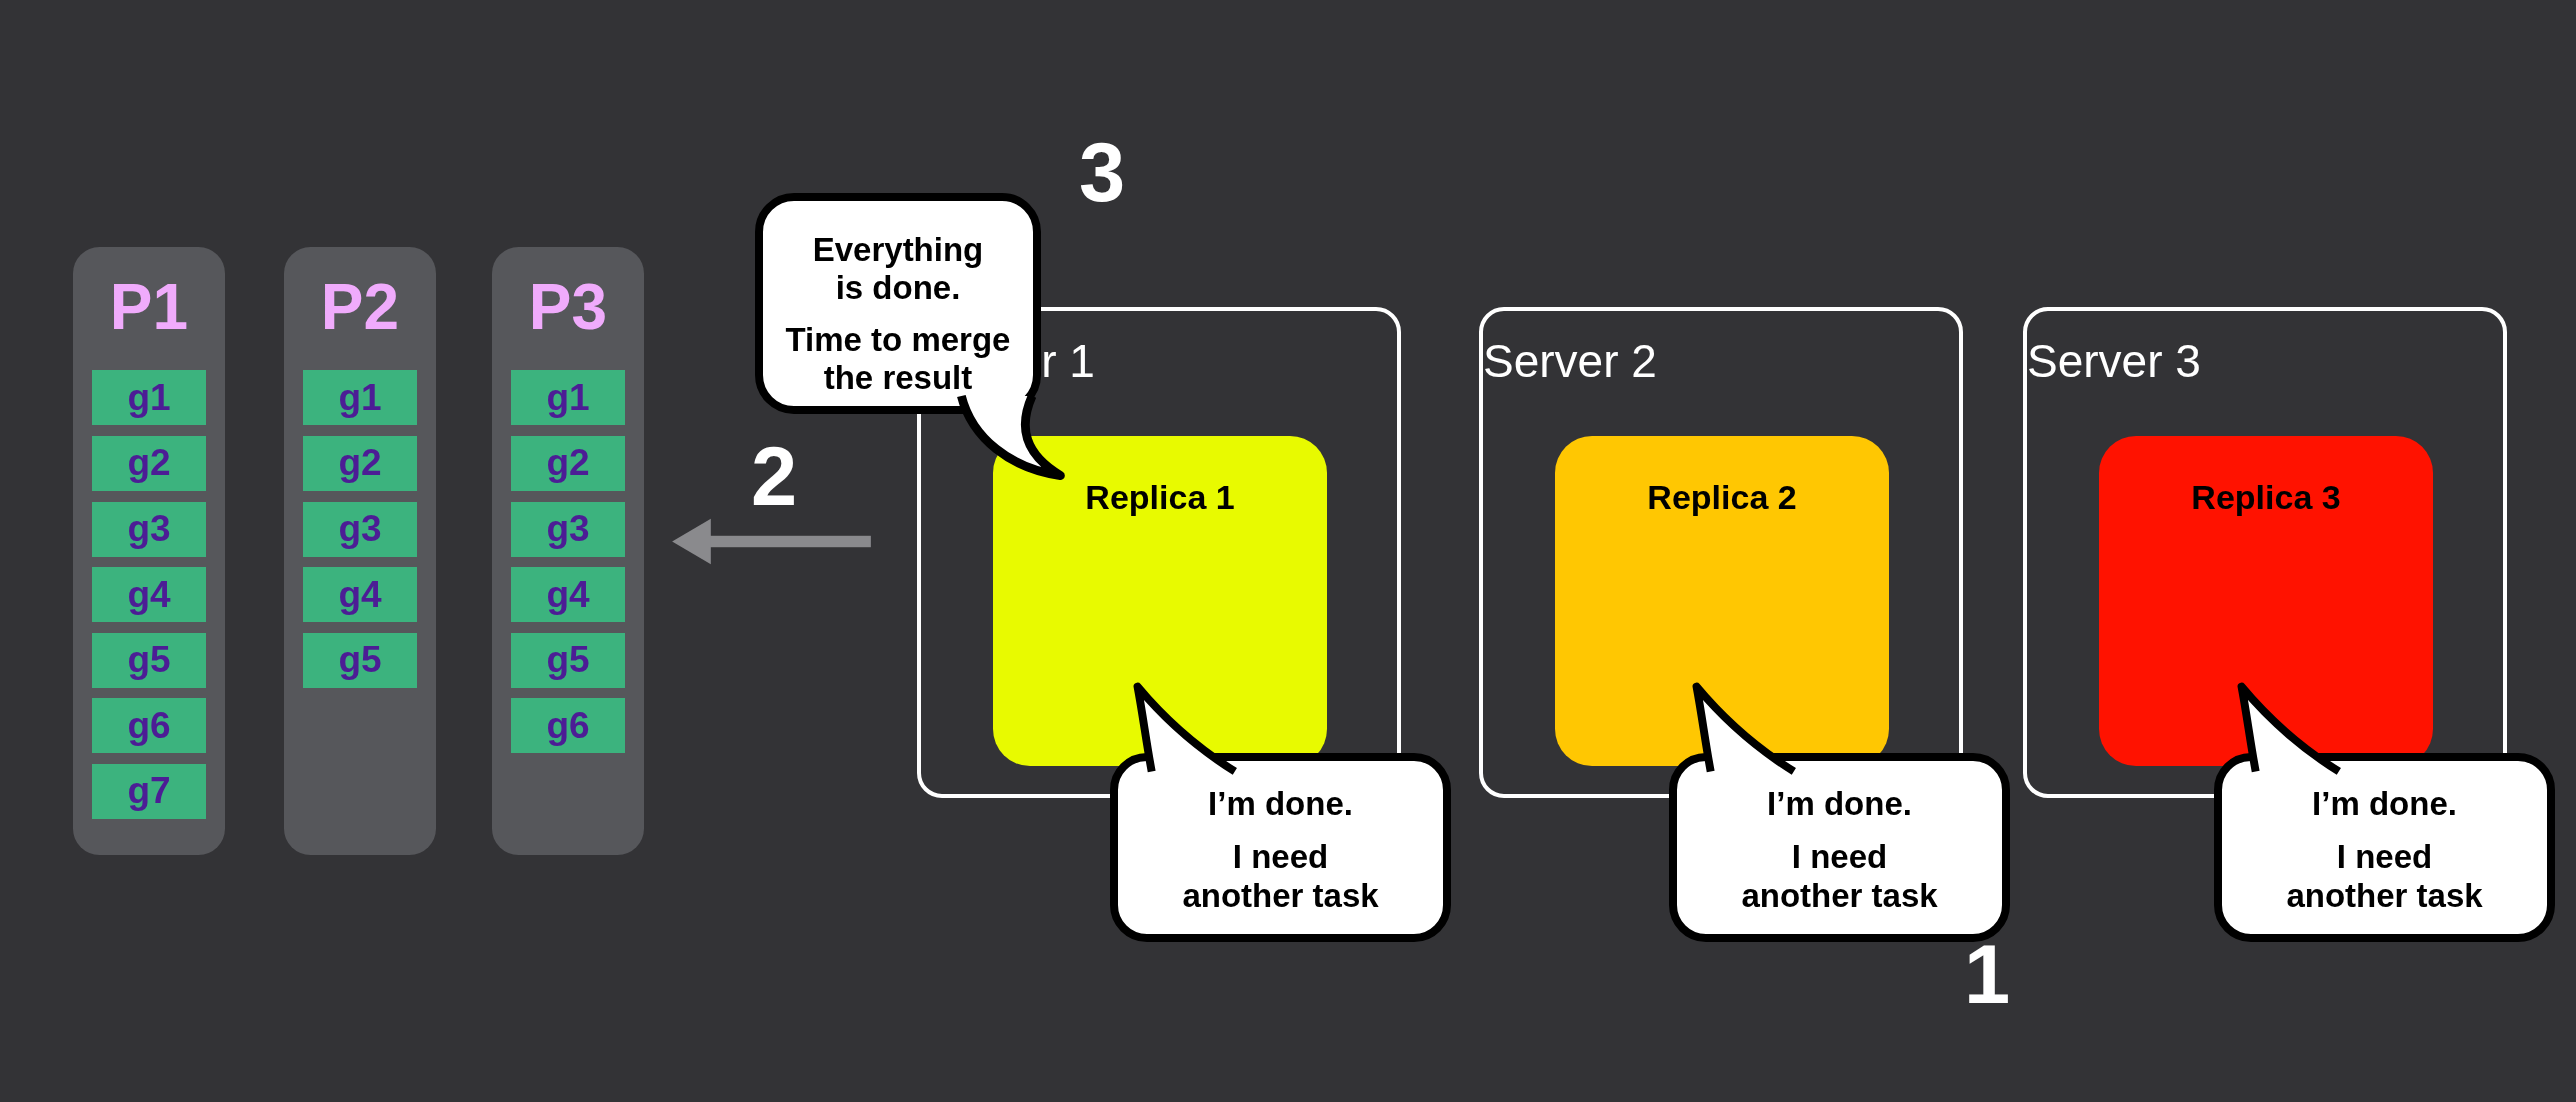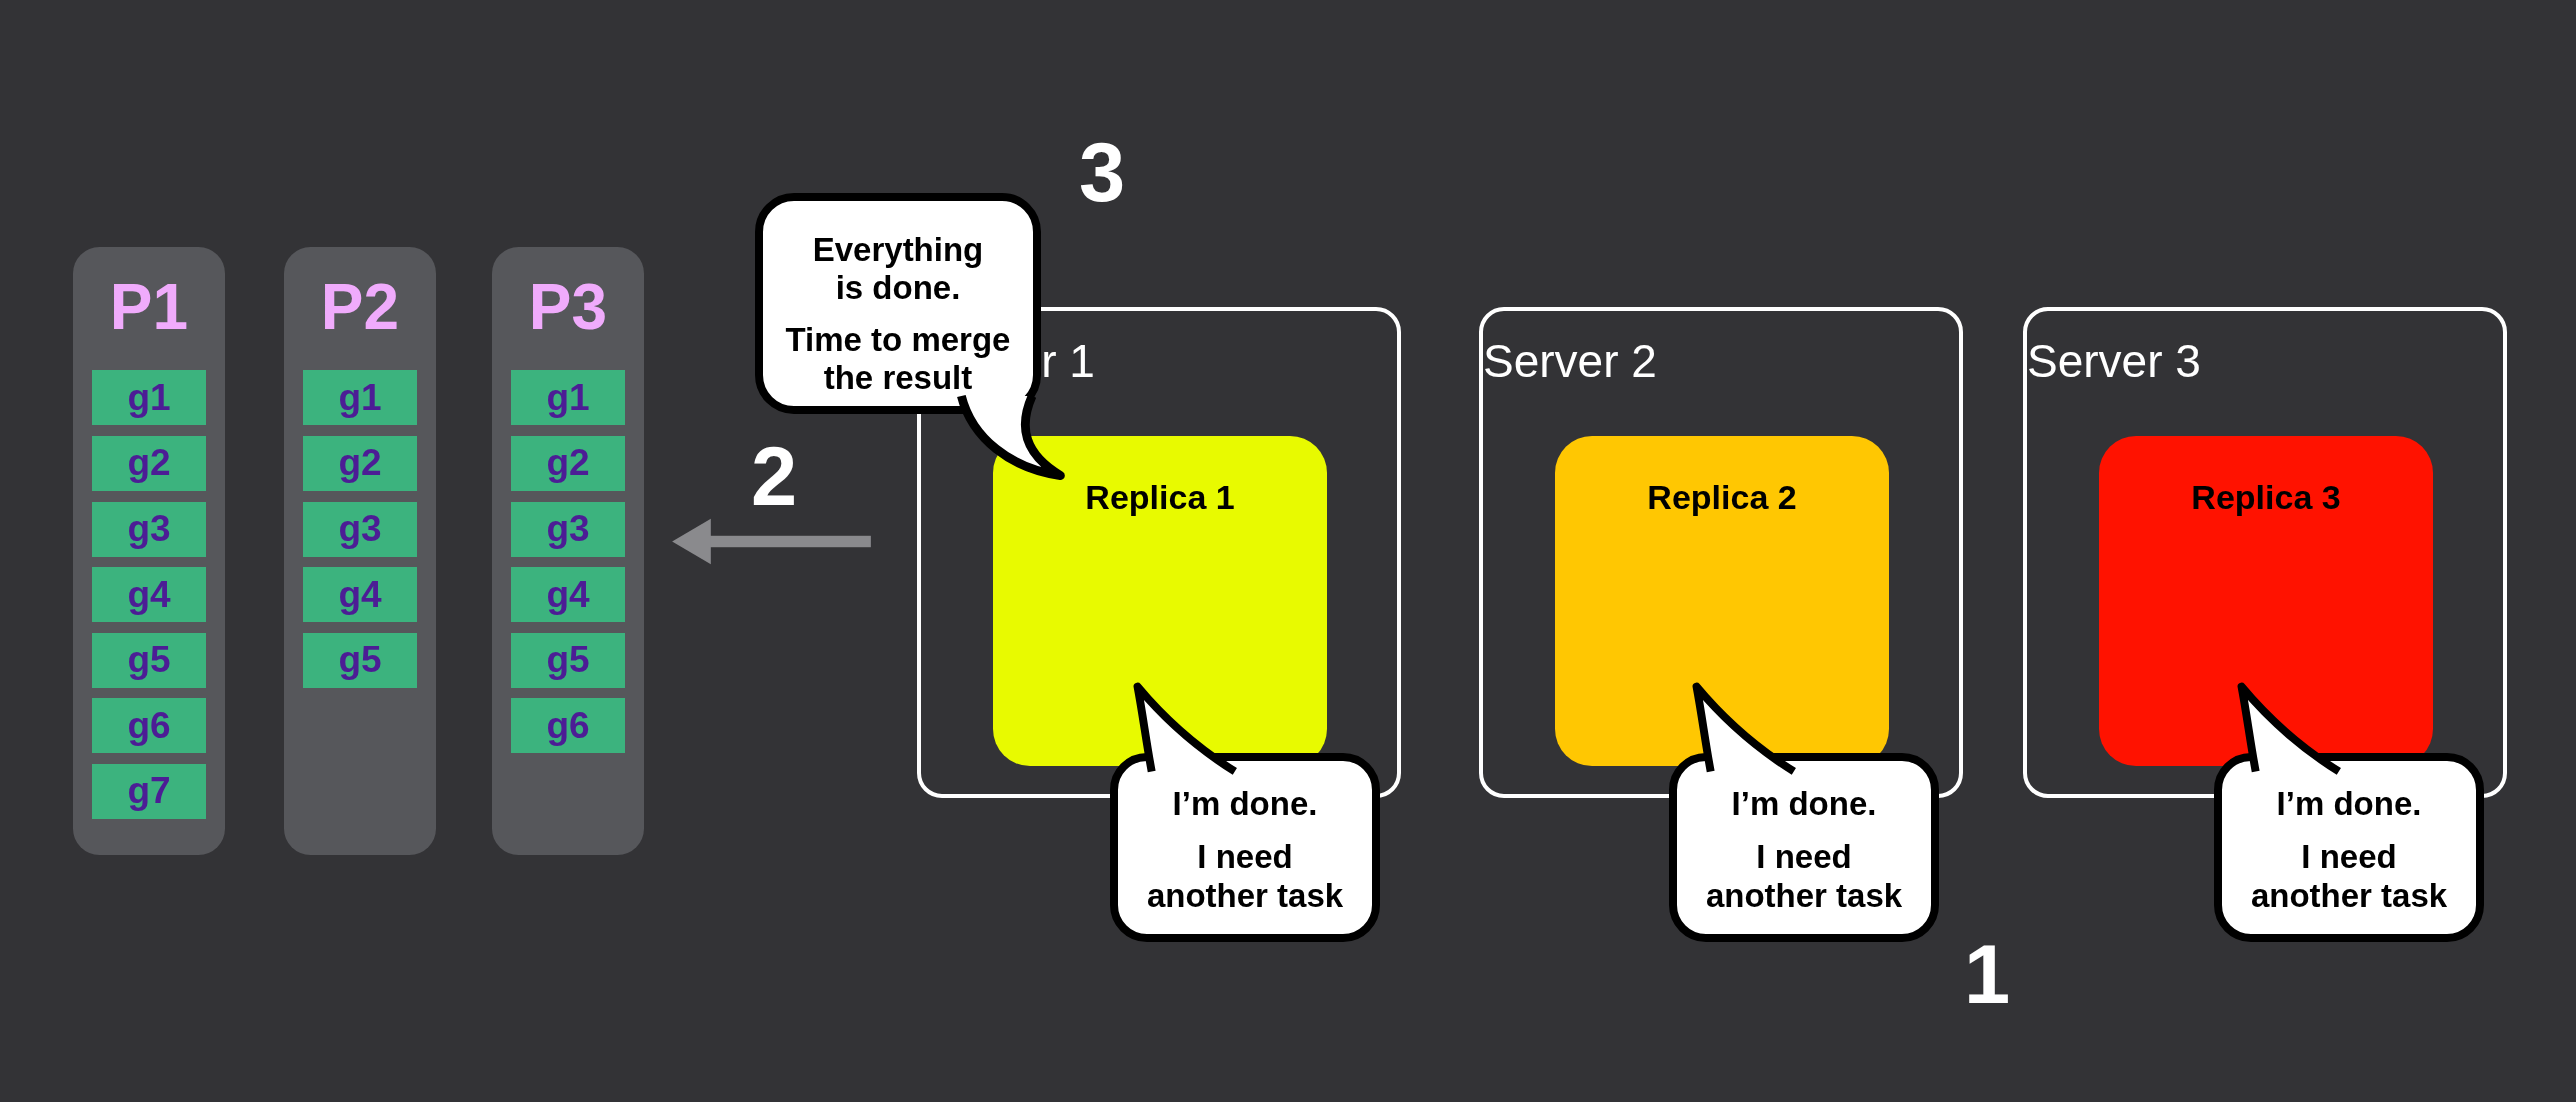"I’m done." .b-done { width: 270px -> 341px }
